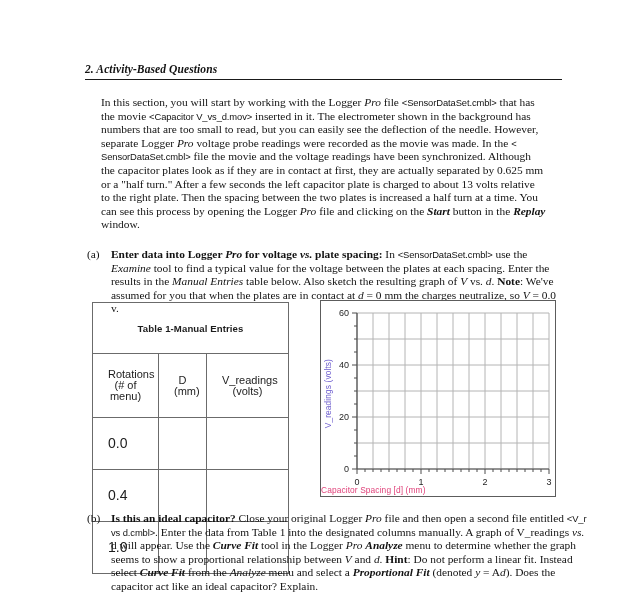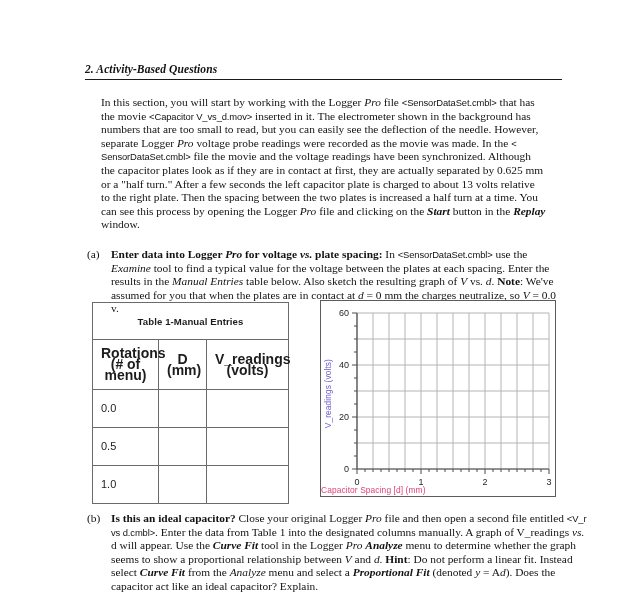"Table 1-Manual Entries" table.manual-entries th, table.manual-entries td { padding: 8px -> 15px }
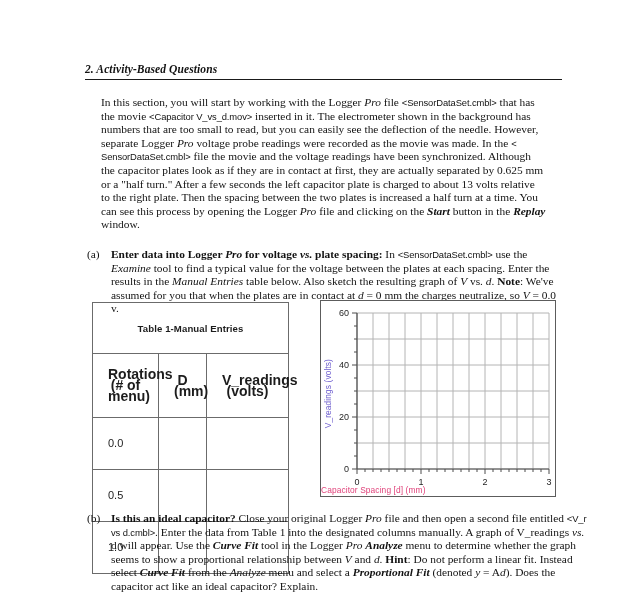"Rotations" th.col-head { font-size: 14px -> 11px; font-weight: bold -> normal }
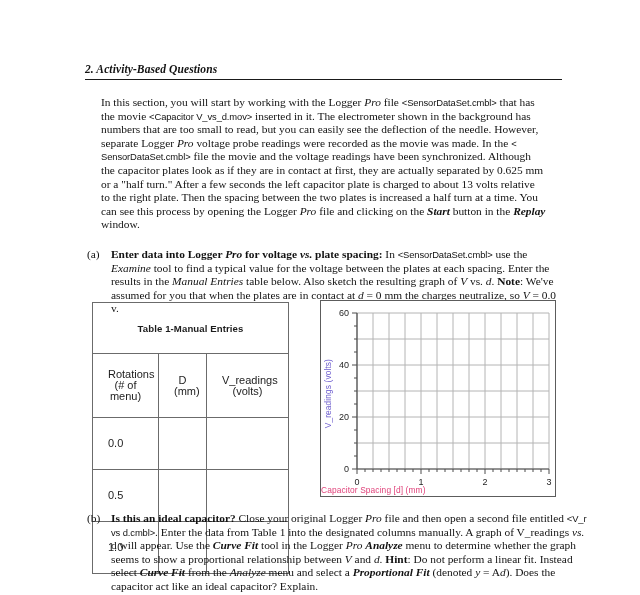"0.0" td.data-cell { font-size: 11px -> 14px }
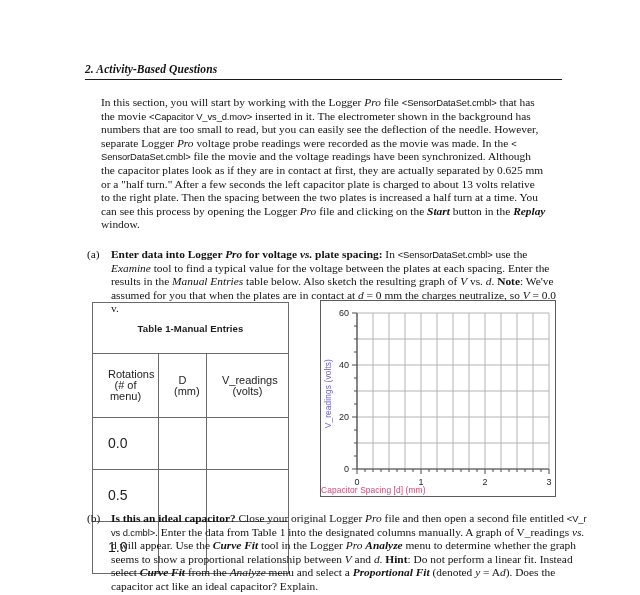"0.5" td.data-cell { text: 0.5 -> 0.4 }
